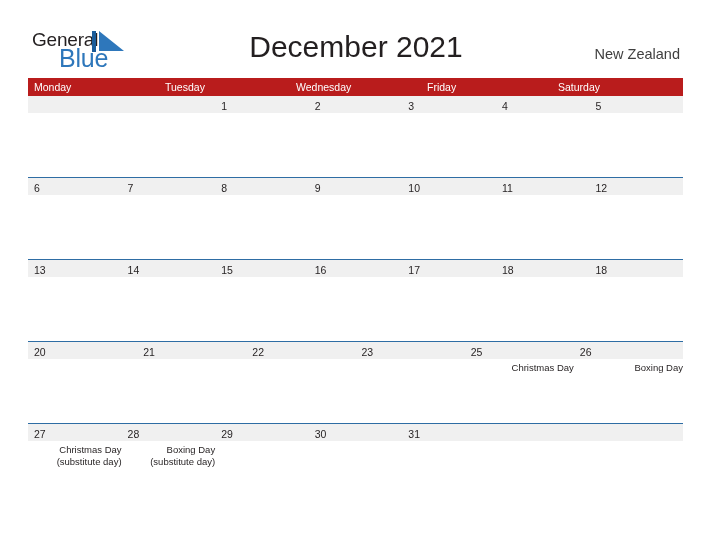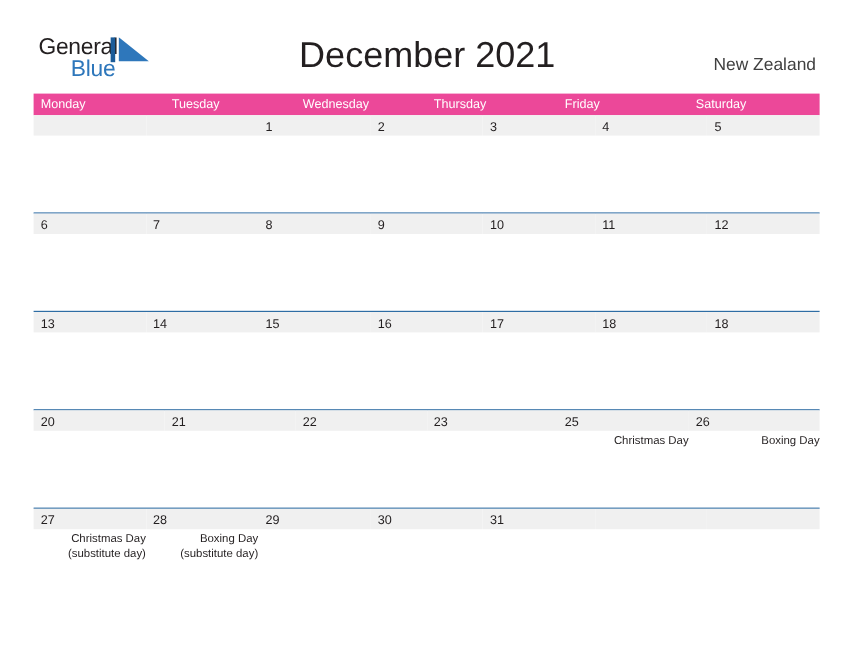"Blue" .brand-blue { font-size: 19px -> 25px }
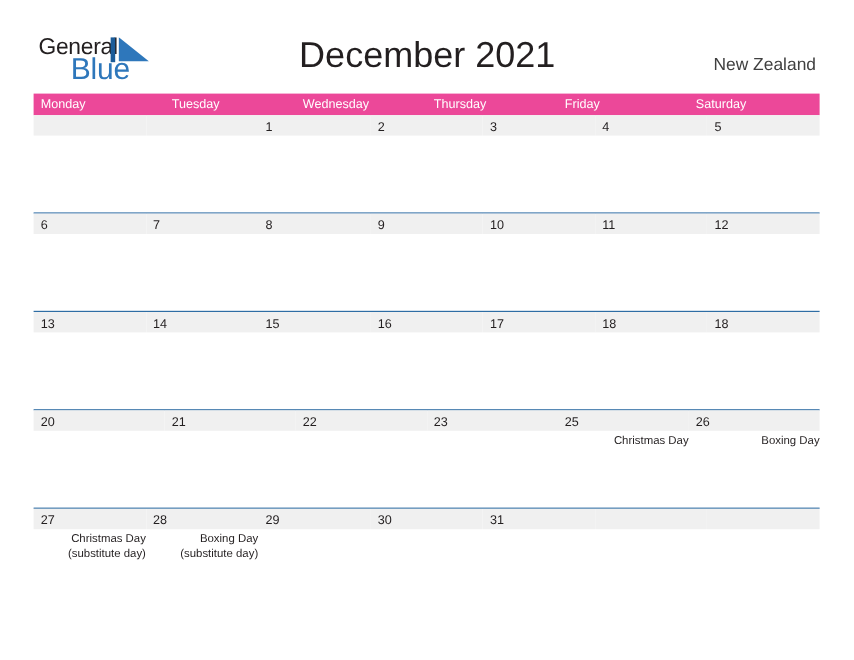"Monday" .weekday-row { background: #ec4899 -> #b91c1c }
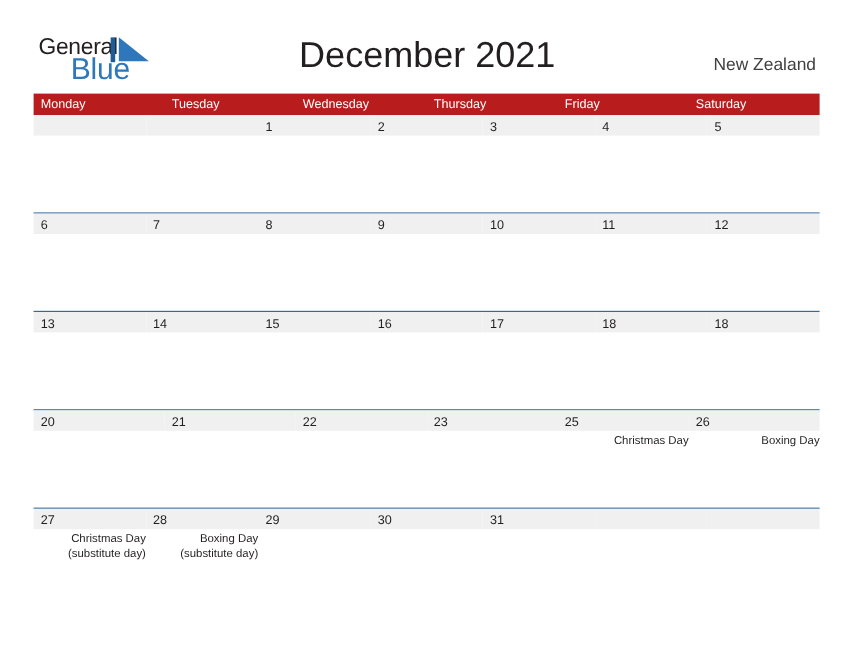"Thursday" div.weekday { html: <div>Thursday</div> -> none }
